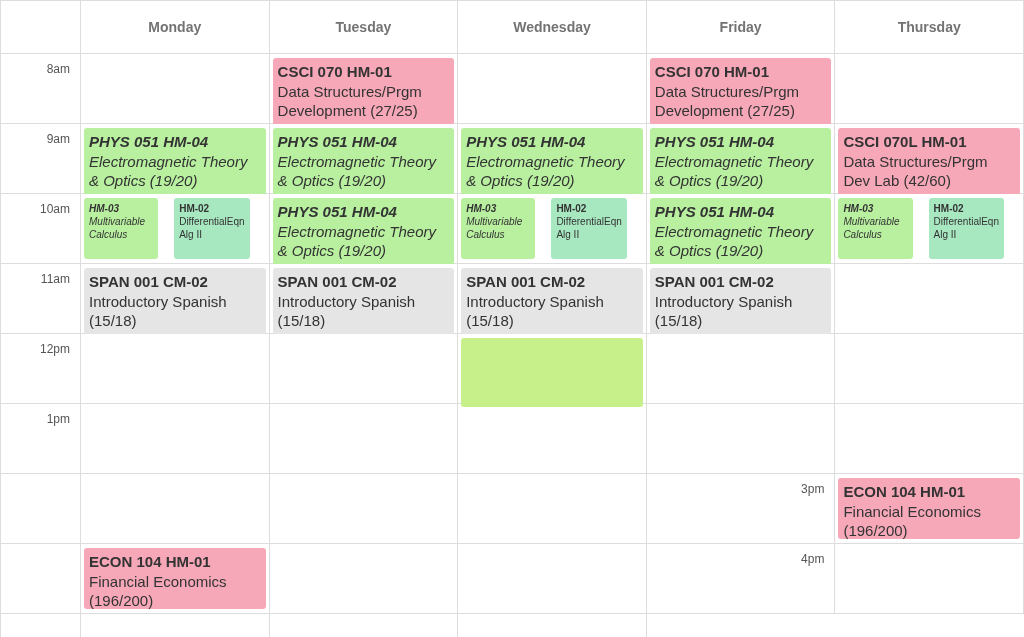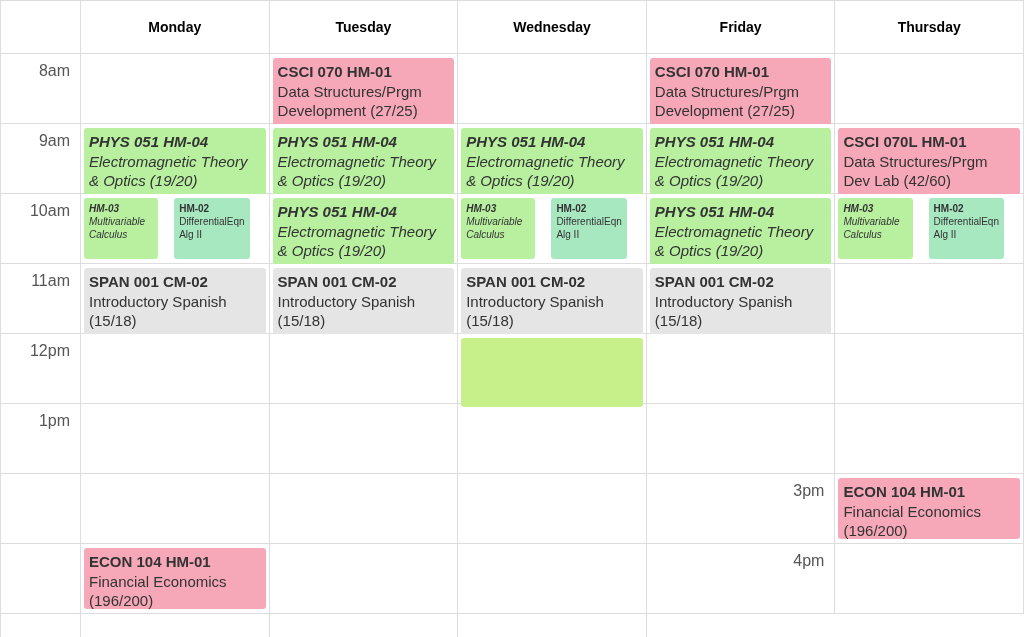"Monday" .header-cell { color: #000000 -> #737373 }
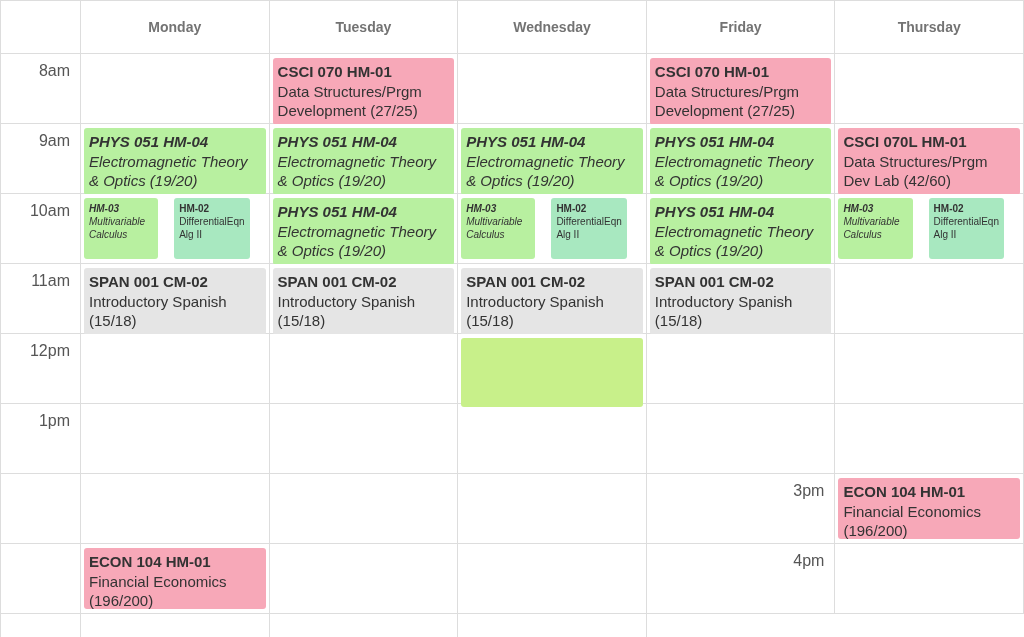"8am" .time-cell { font-size: 16px -> 12px }
